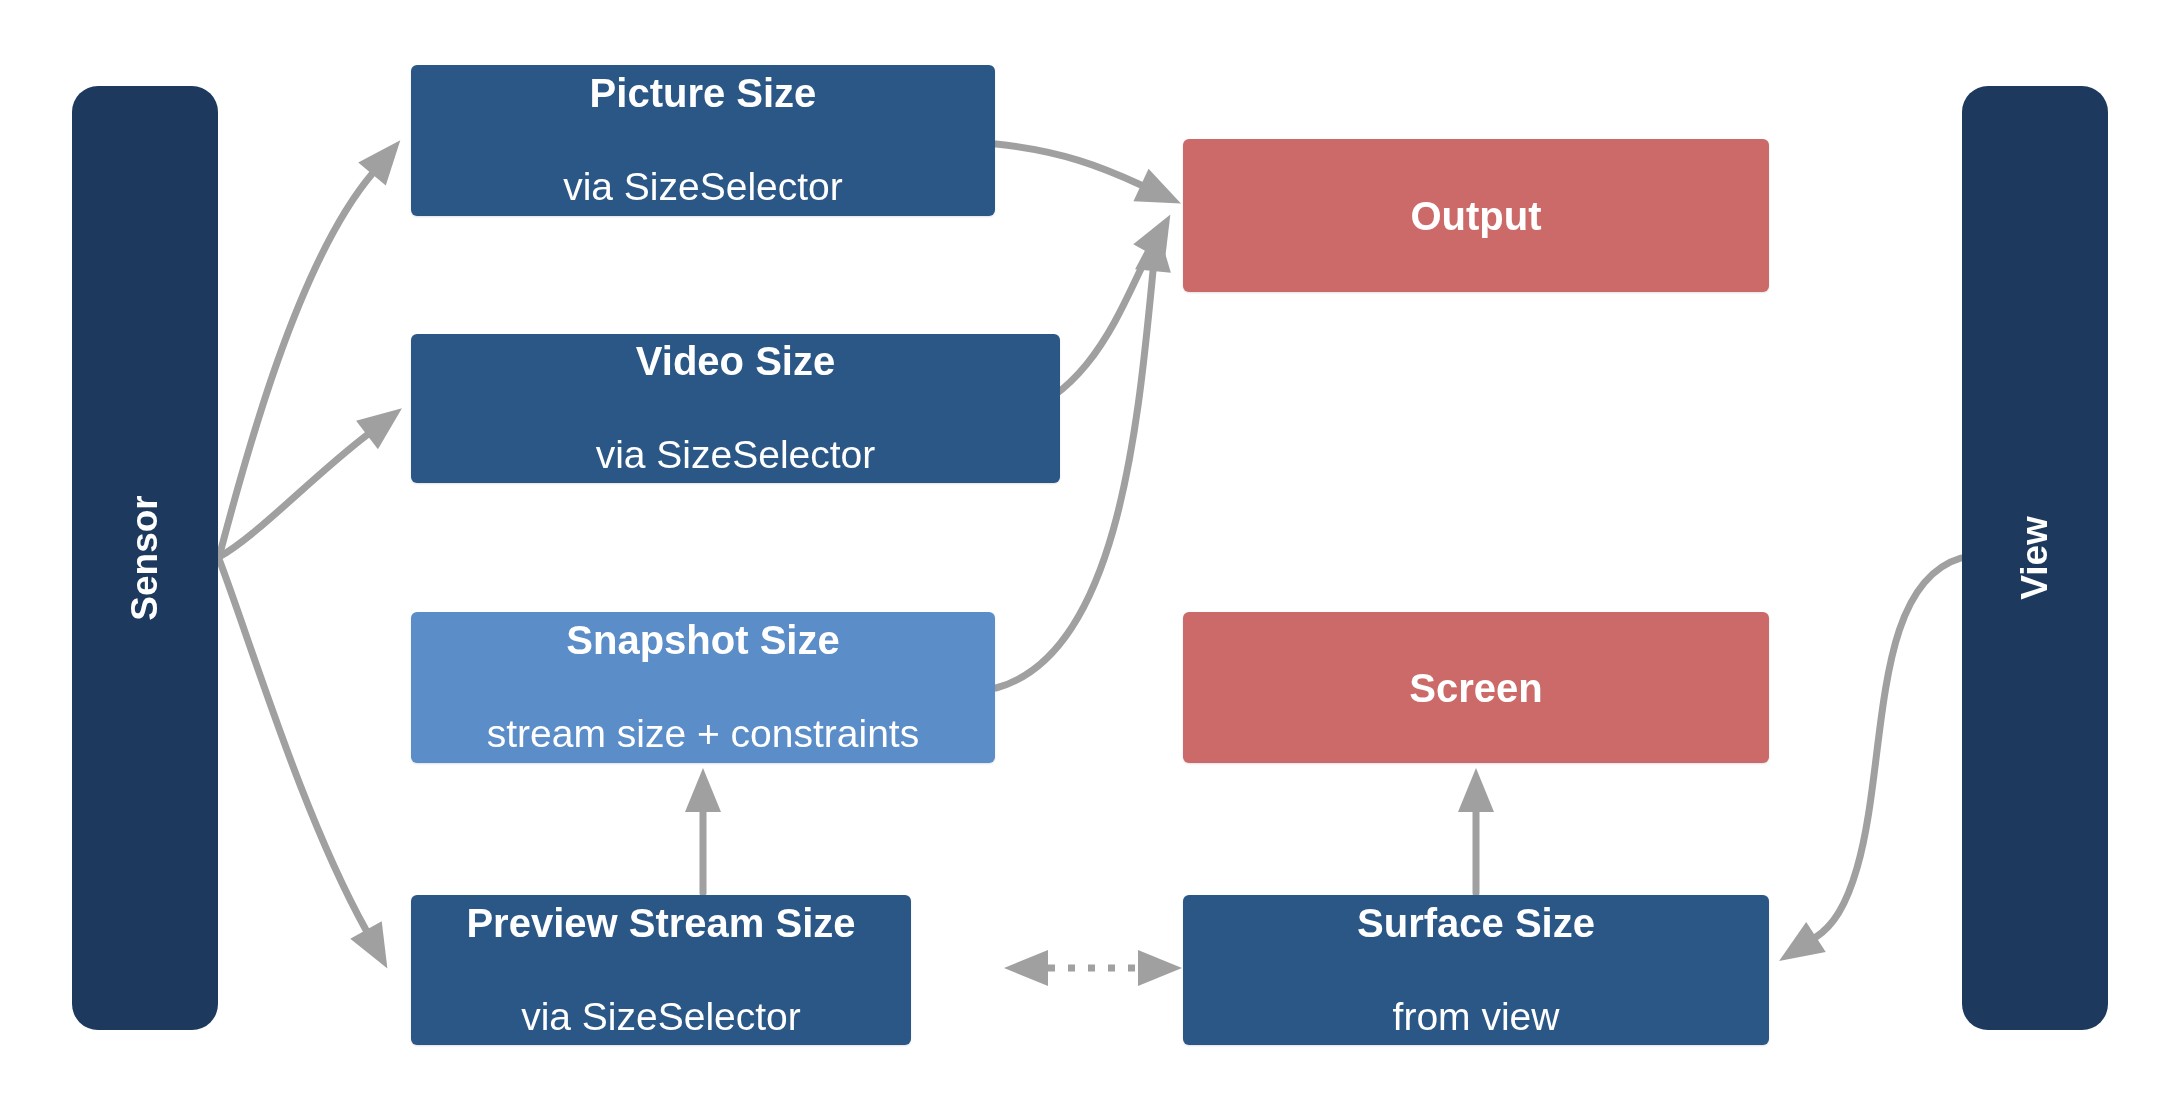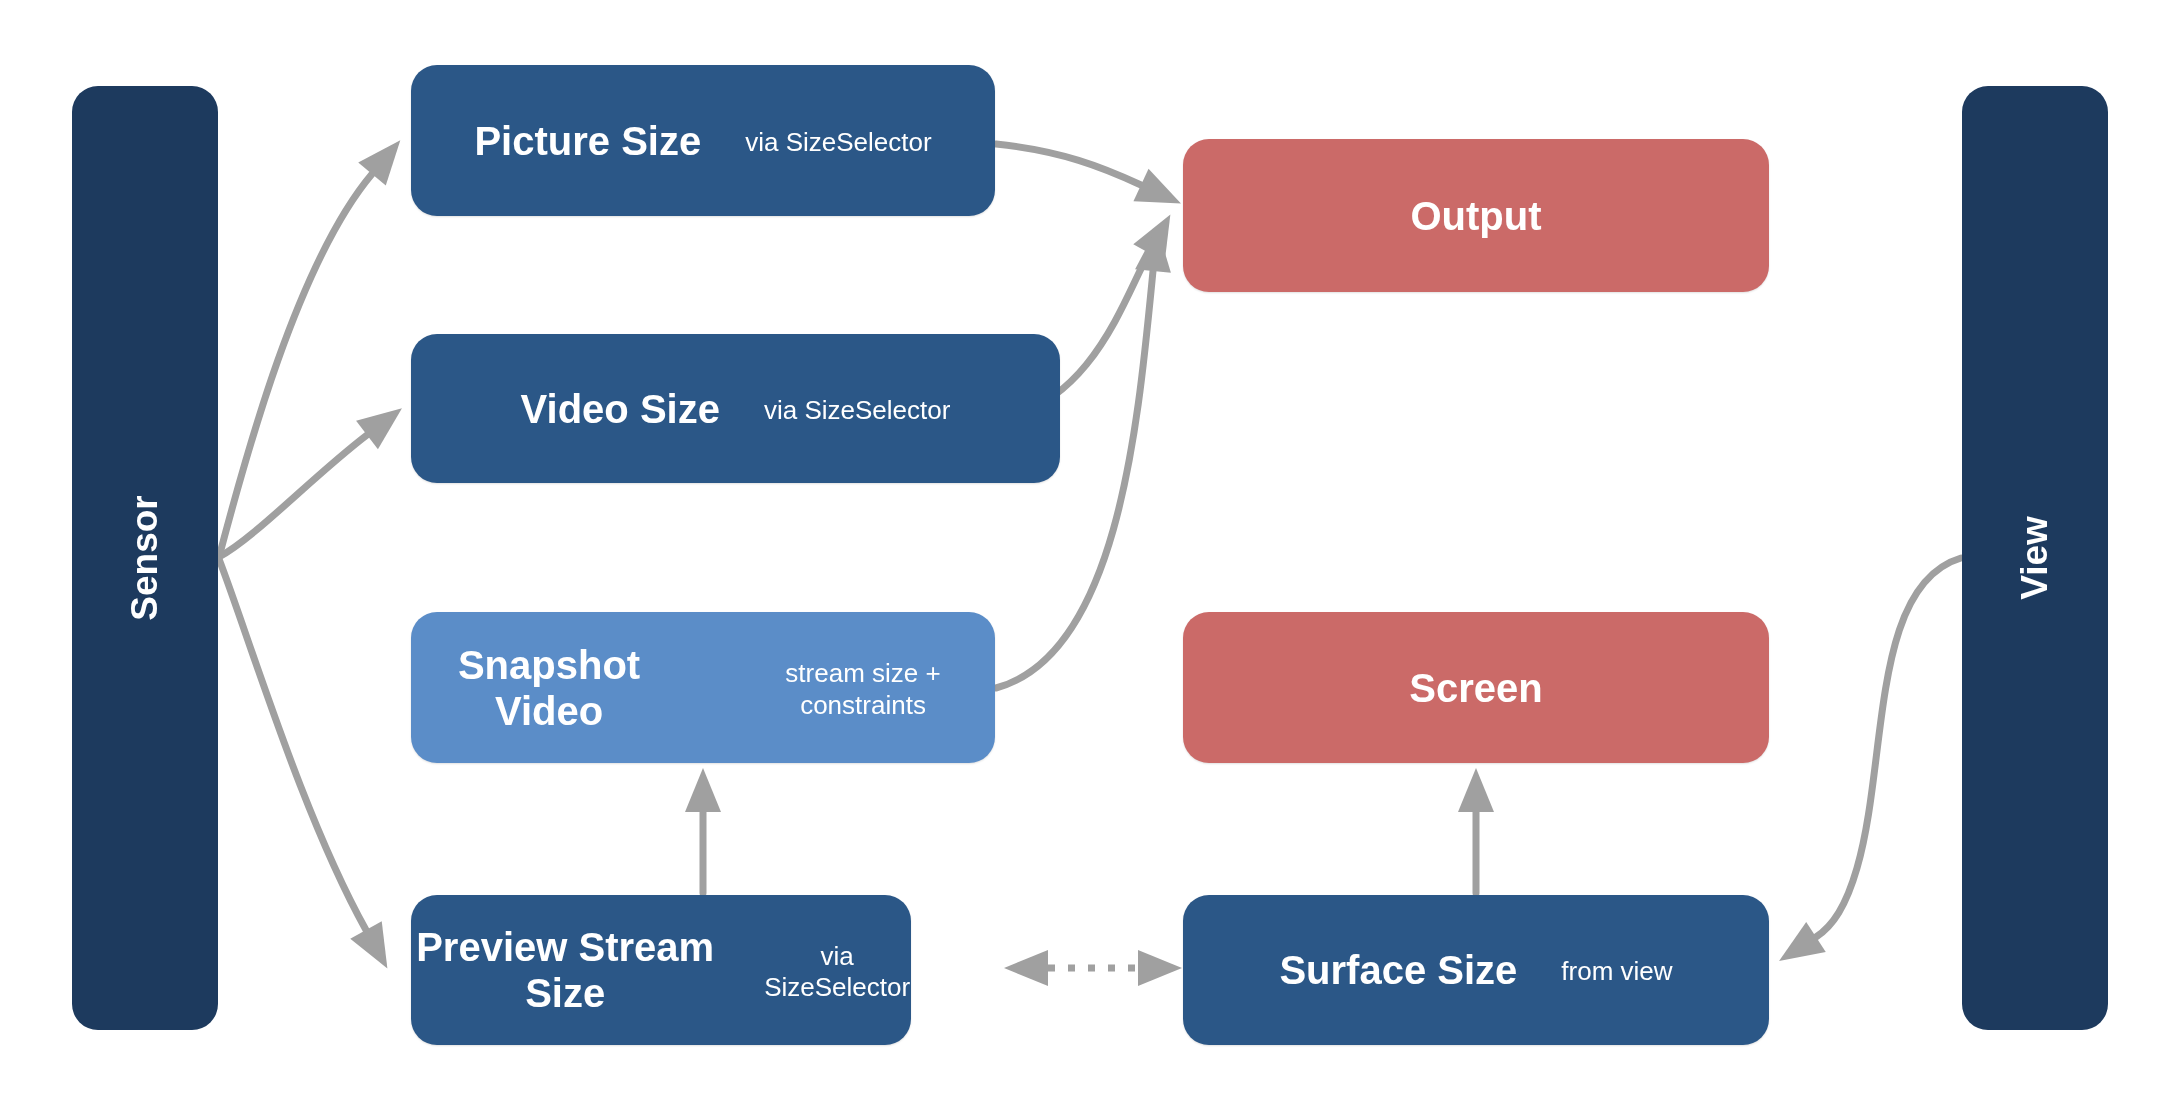"Picture Size" .node { border-radius: 26px -> 6px; flex-direction: row -> column }
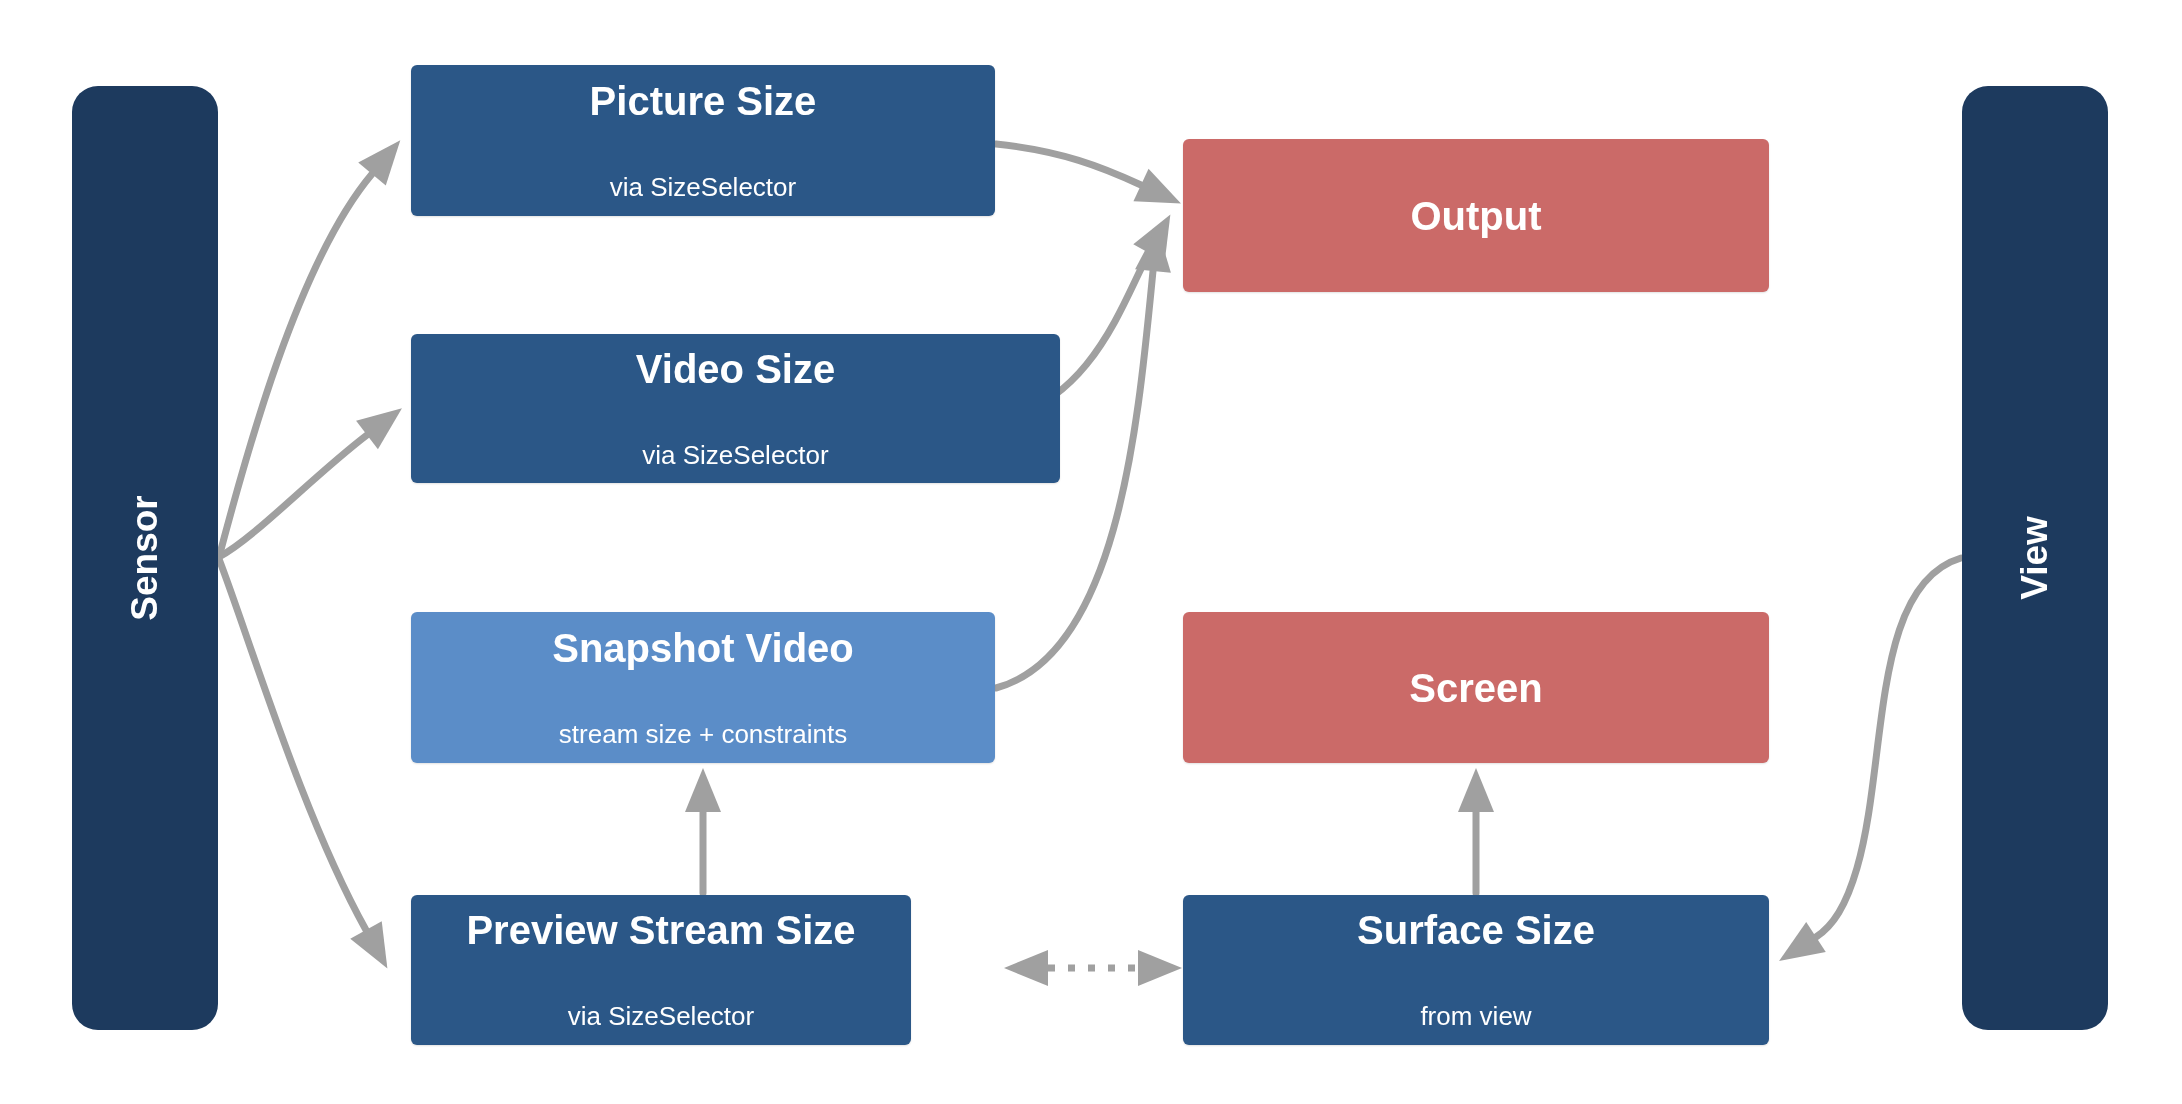"via SizeSelector" .node .subtitle { font-size: 26px -> 39px }
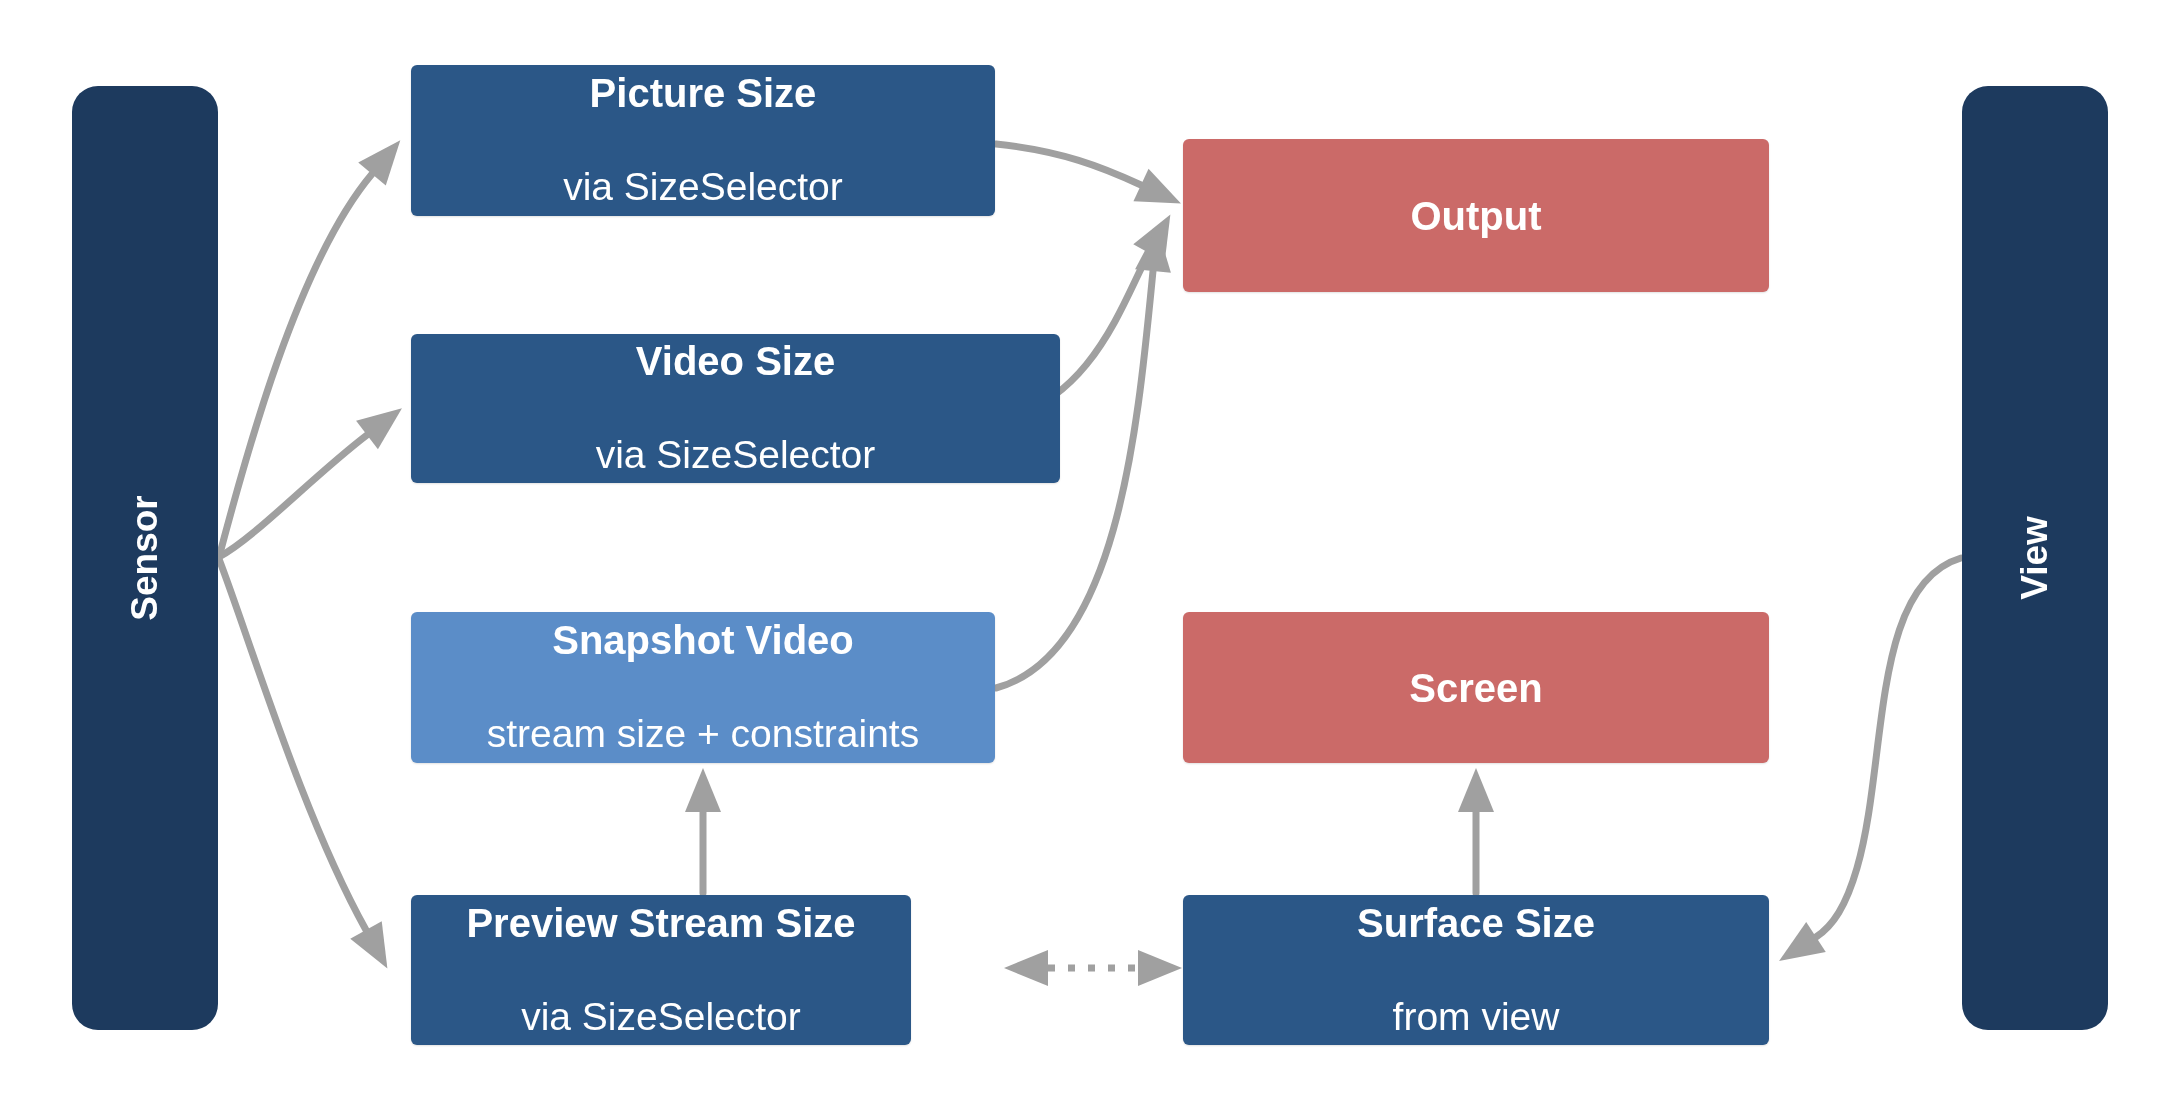"Snapshot Video" span.title { text: Video -> Size }
